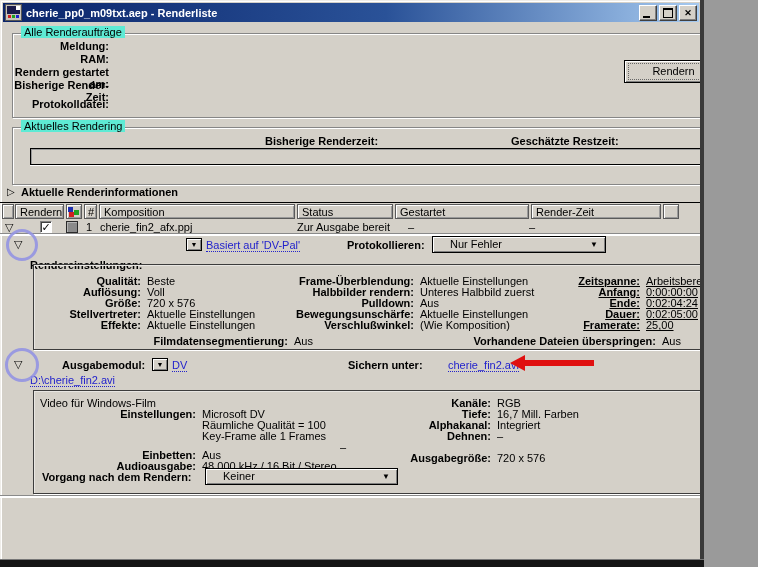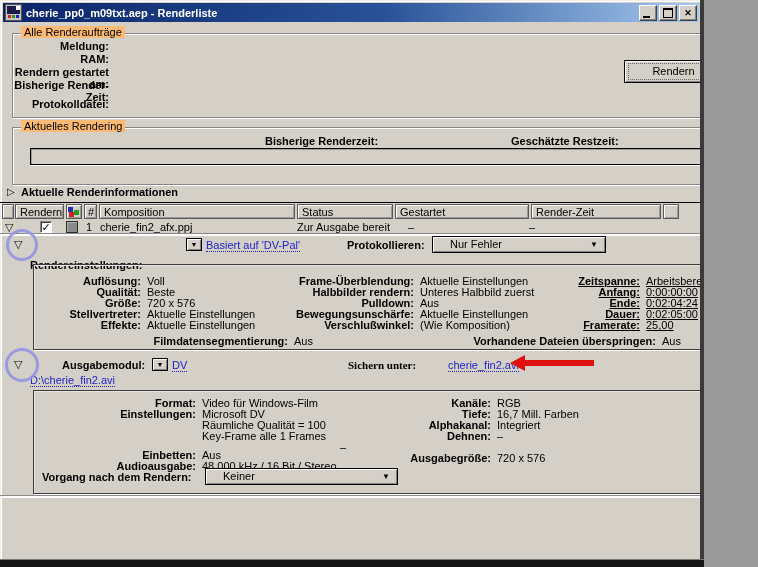"Alle Renderaufträge" .gleg { background: #fdba74 -> #5eead4 }
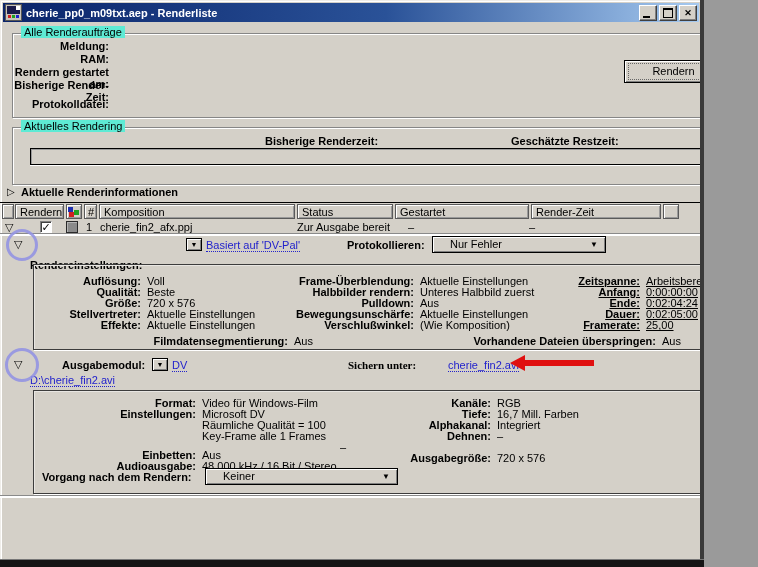"Auflösung:" div.pair { order: before "Qualität:" -> after "Qualität:" }
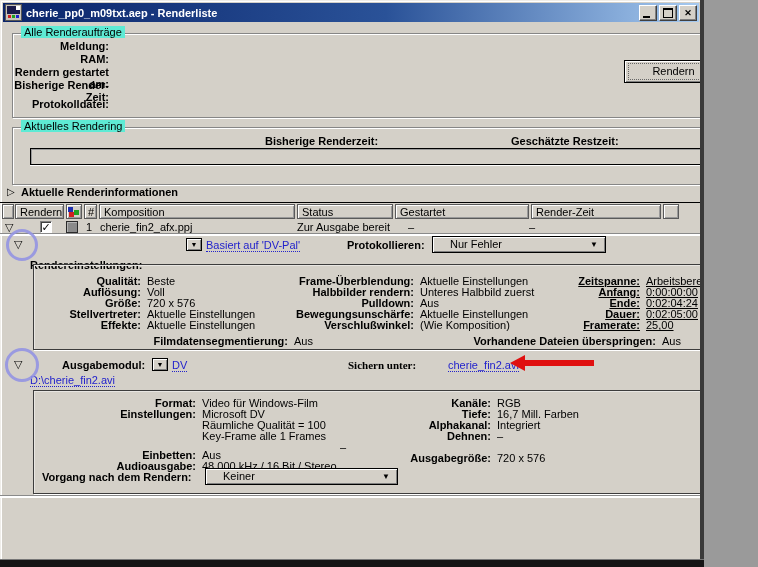"Sichern unter:" div.abs { font-family: Liberation Serif, serif -> none }
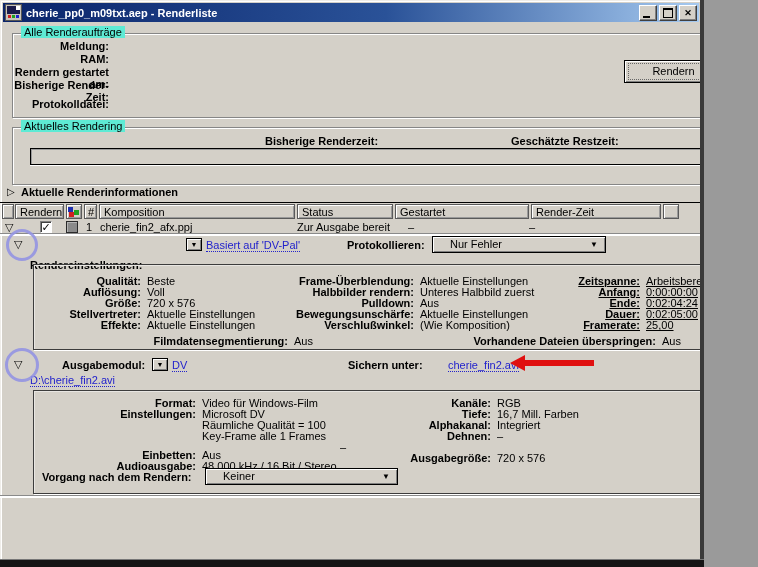"Format:" span.pl { html: <span>Format:</span> -> none }
